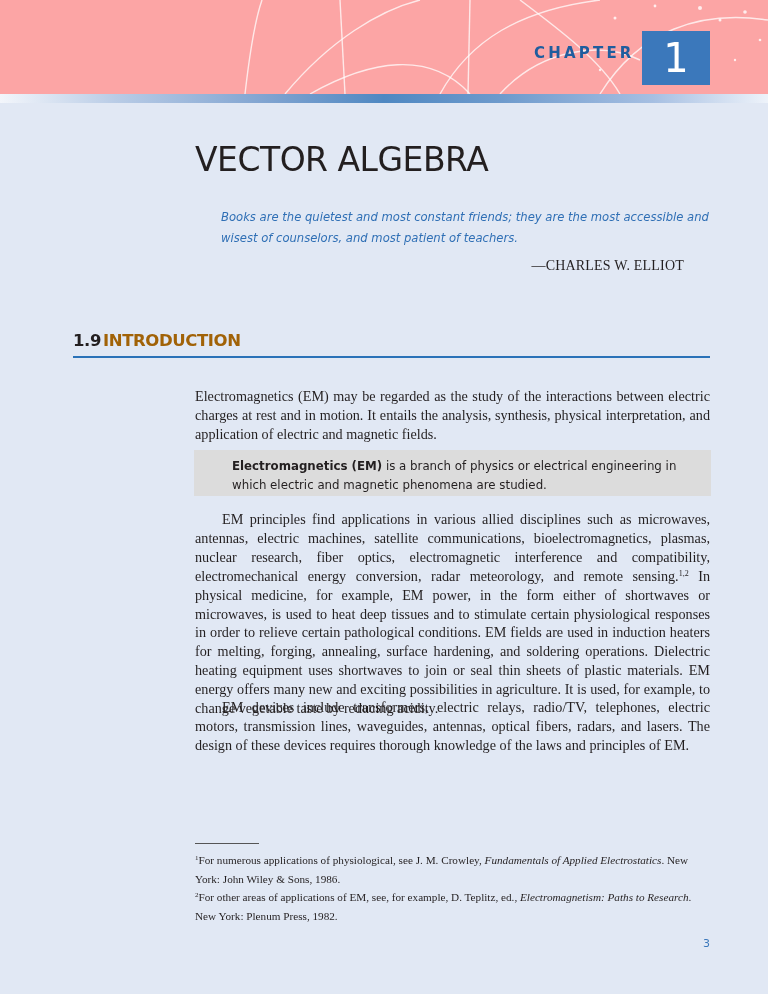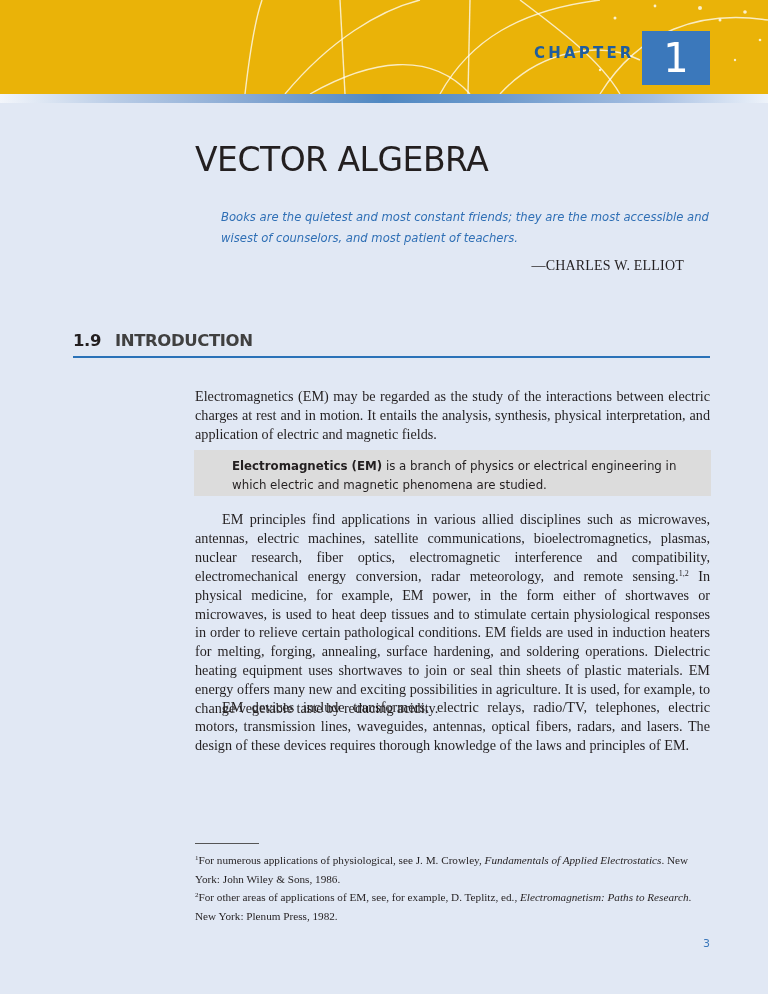"CHAPTER" .header-band { background: #eab308 -> #fca5a5 }
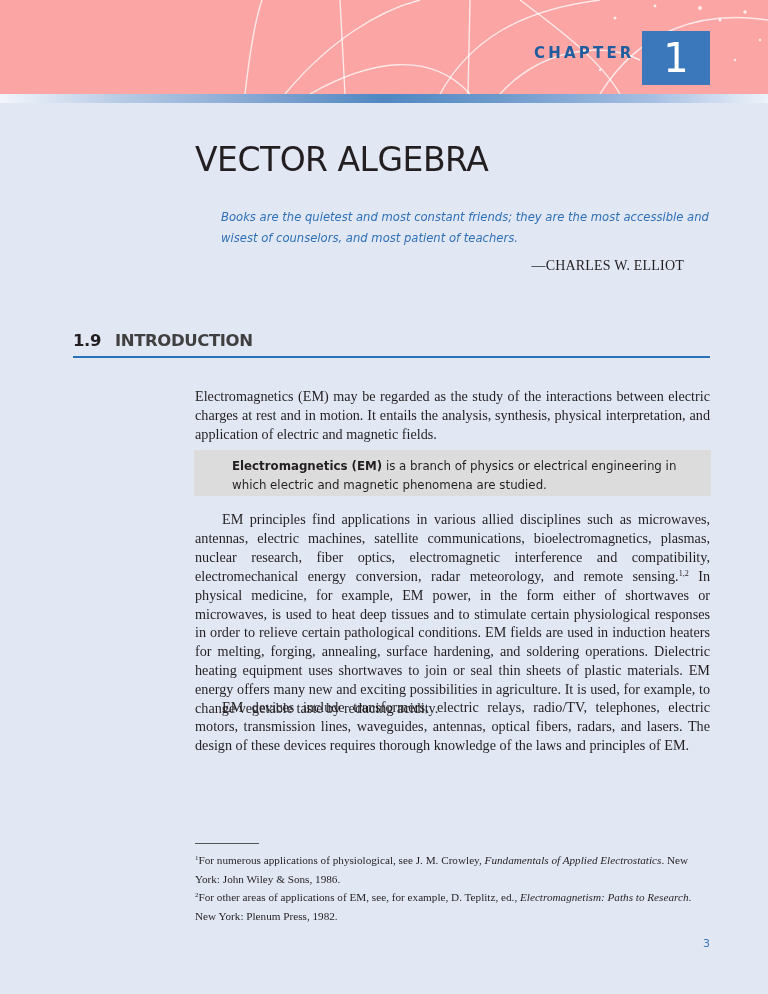"INTRODUCTION" .section-title { color: #404040 -> #a16207; margin-left: 14px -> 2px }
